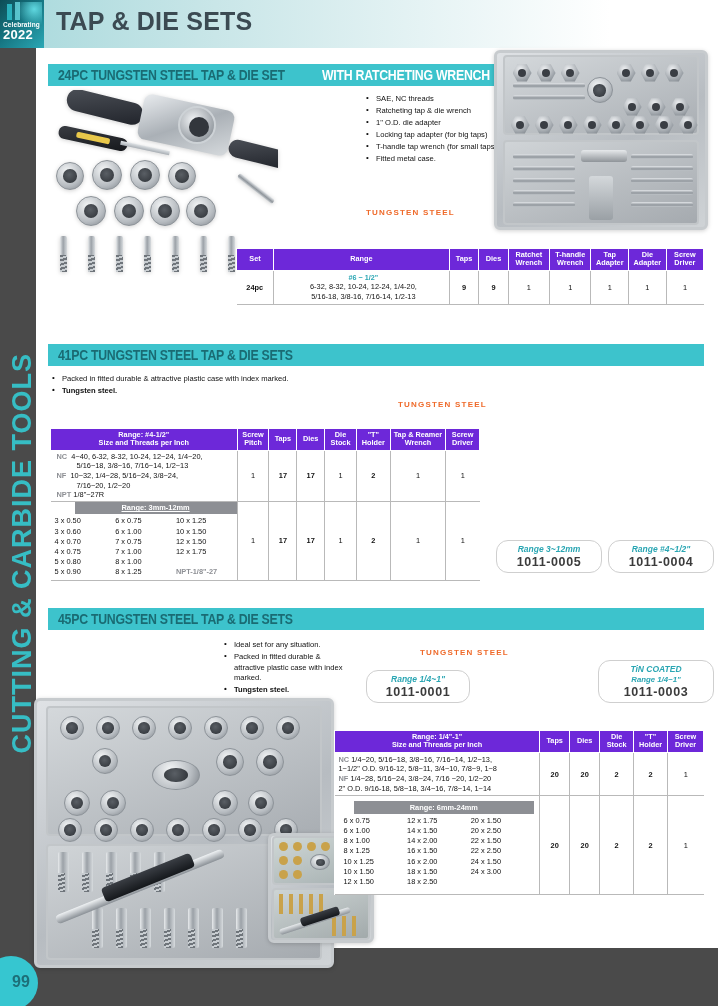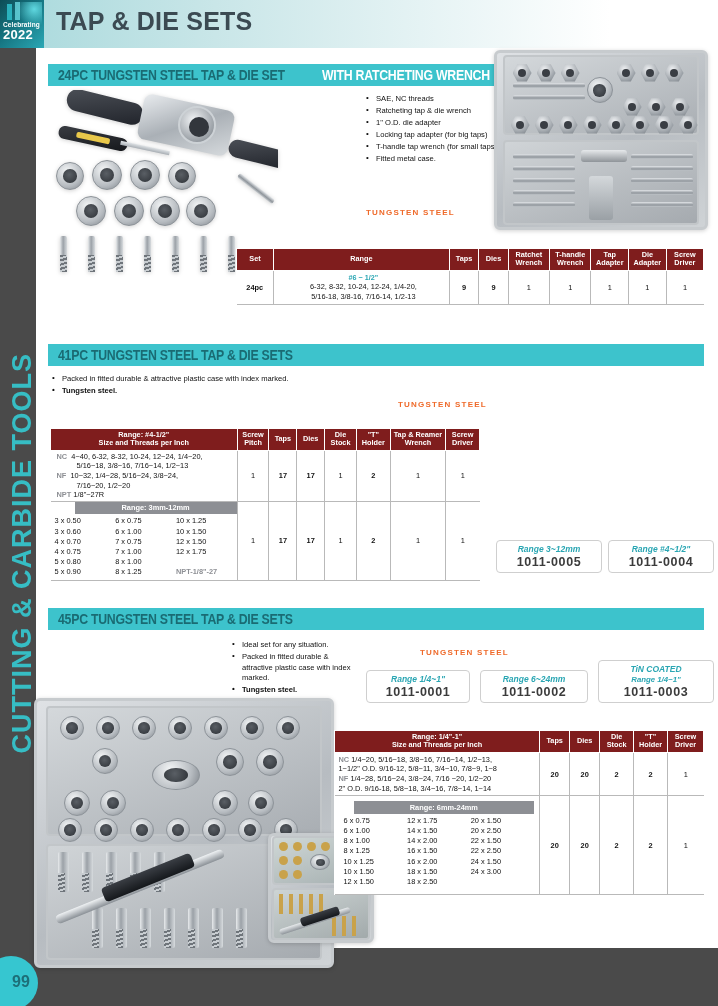"Set" table.spec th { background: #7f1d1d -> #6d28d9 }
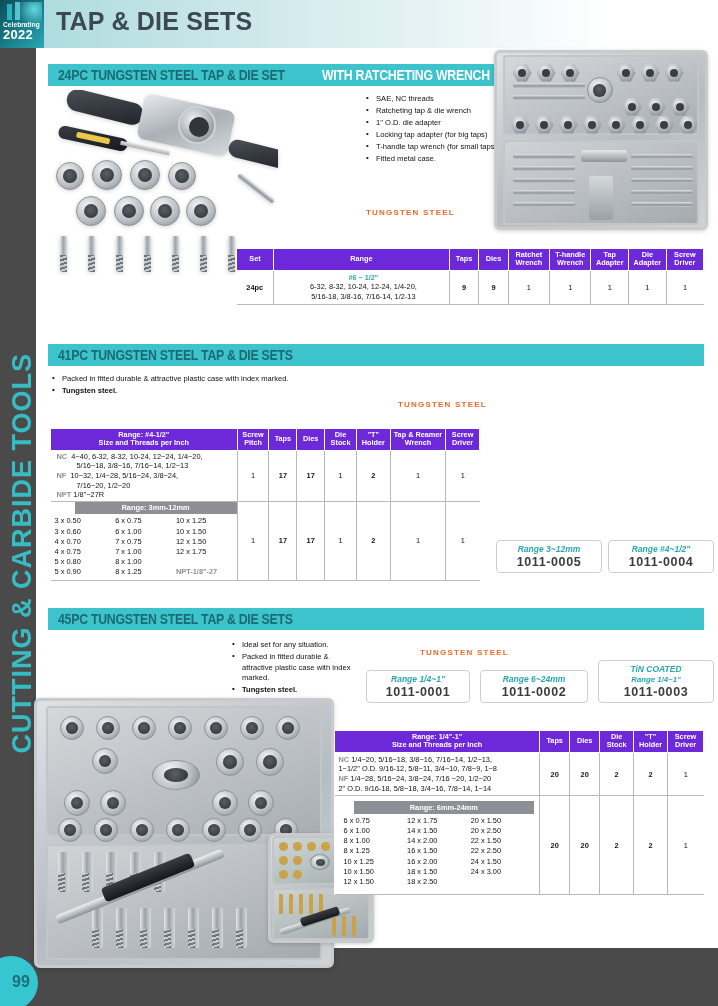"Range: 3mm-12mm" div.subhead { text-decoration: none -> underline }
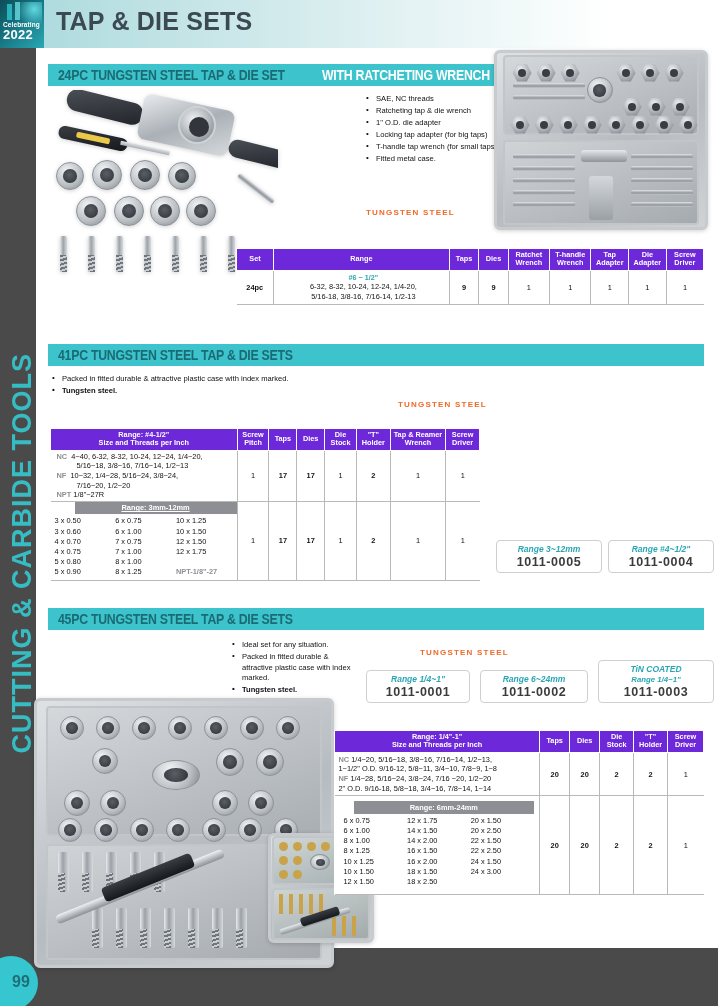"Range 3~12mm" .pnbox { border-radius: 4px -> 12px }
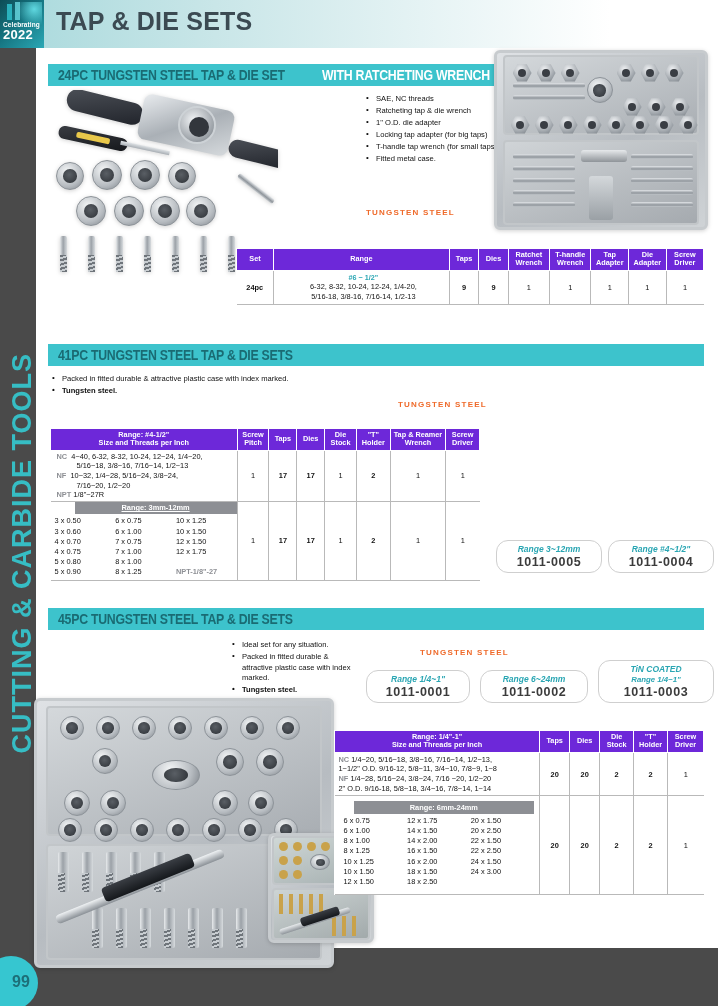"Ideal set for any situation." ul.bullets { left: 196px -> 188px }
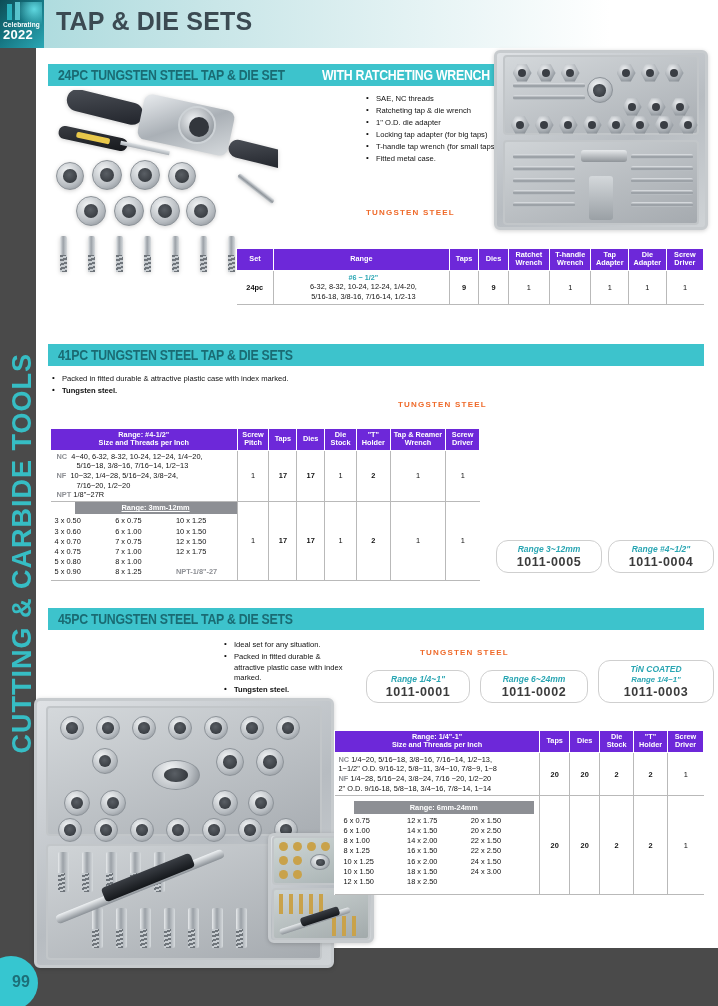"Range 6~24mm" div.pnbox { html: <div> <div>Range 6~24mm</div> <div>1011-0002</div> </div> -> none }
